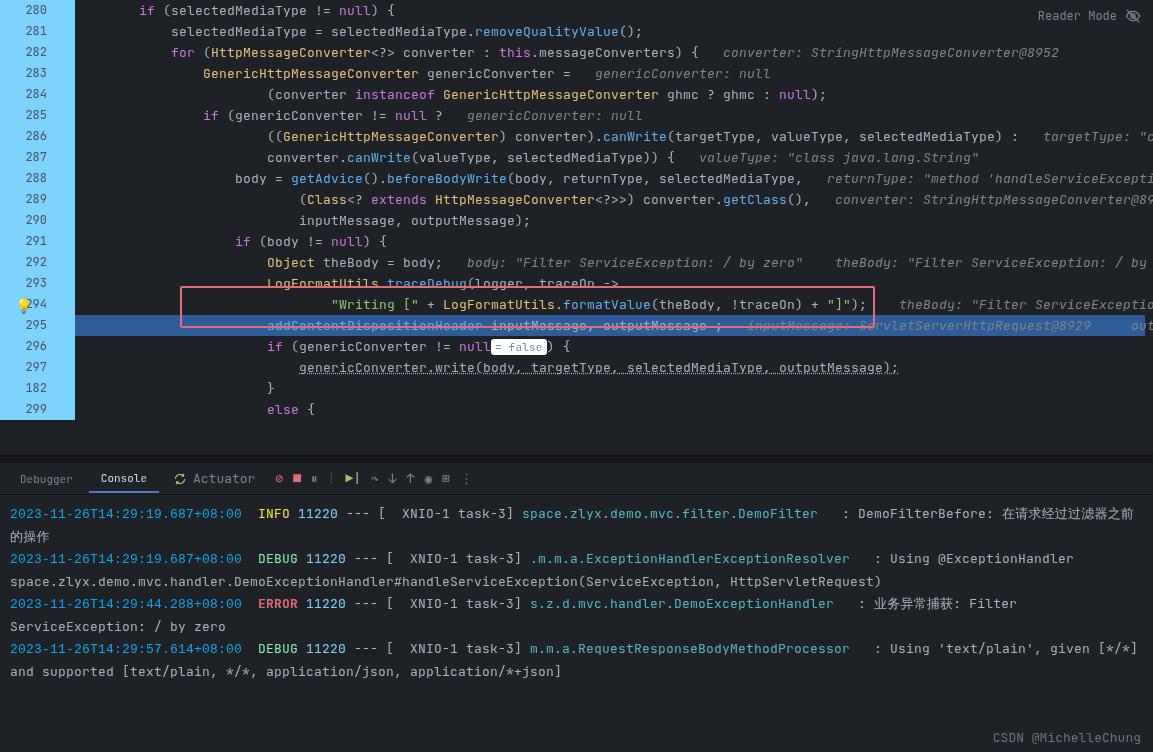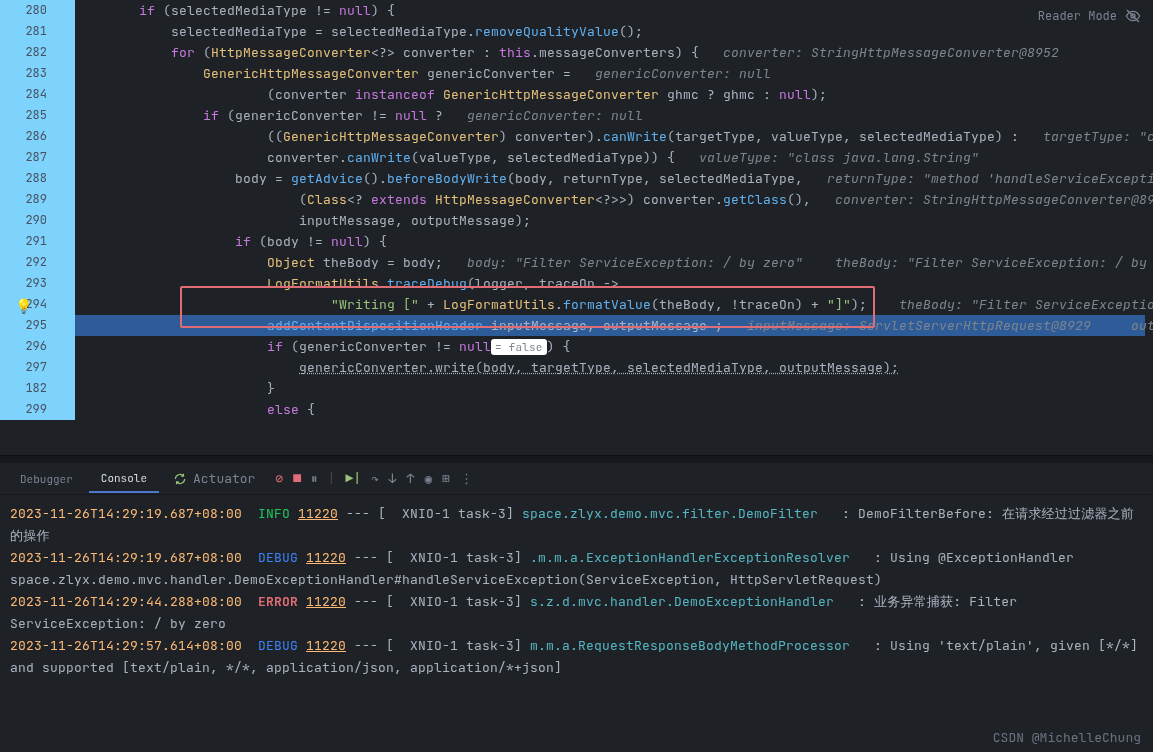"2023-11-26T14:29:19.687+08:00" .ts { color: #fdba74 -> #0ea5e9; font-family: none -> Liberation Mono, monospace }
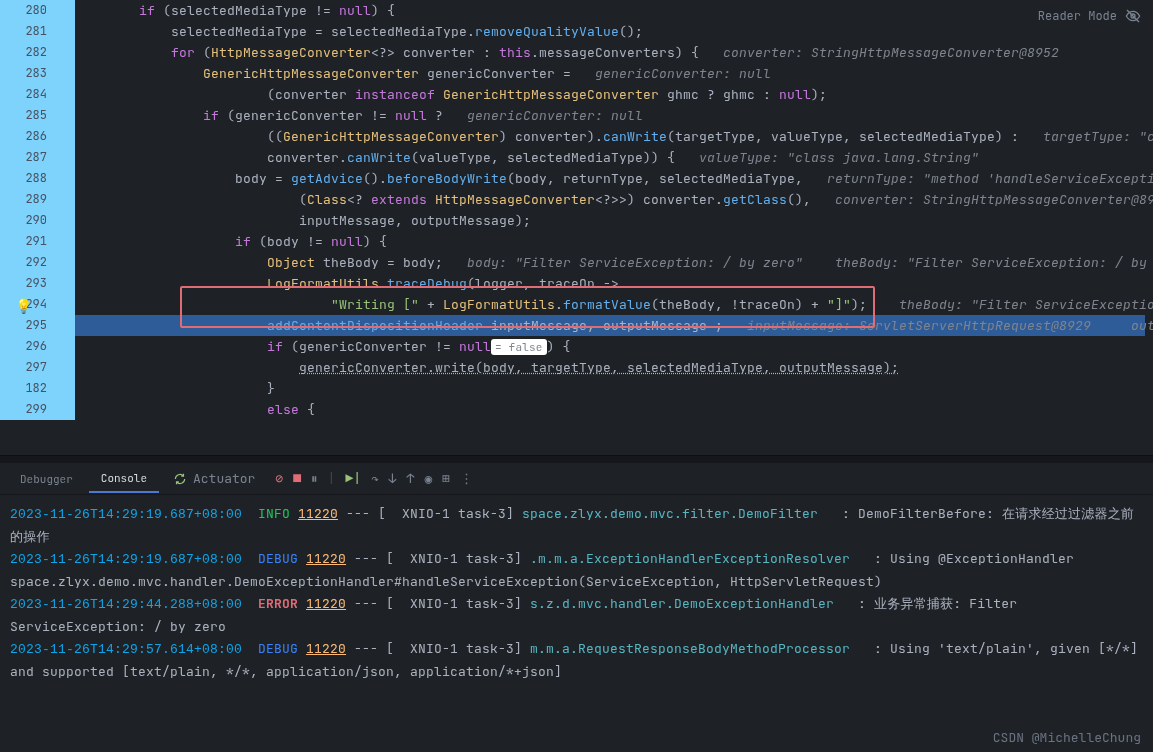"INFO" .lvl-info { color: #22c55e -> #fde047 }
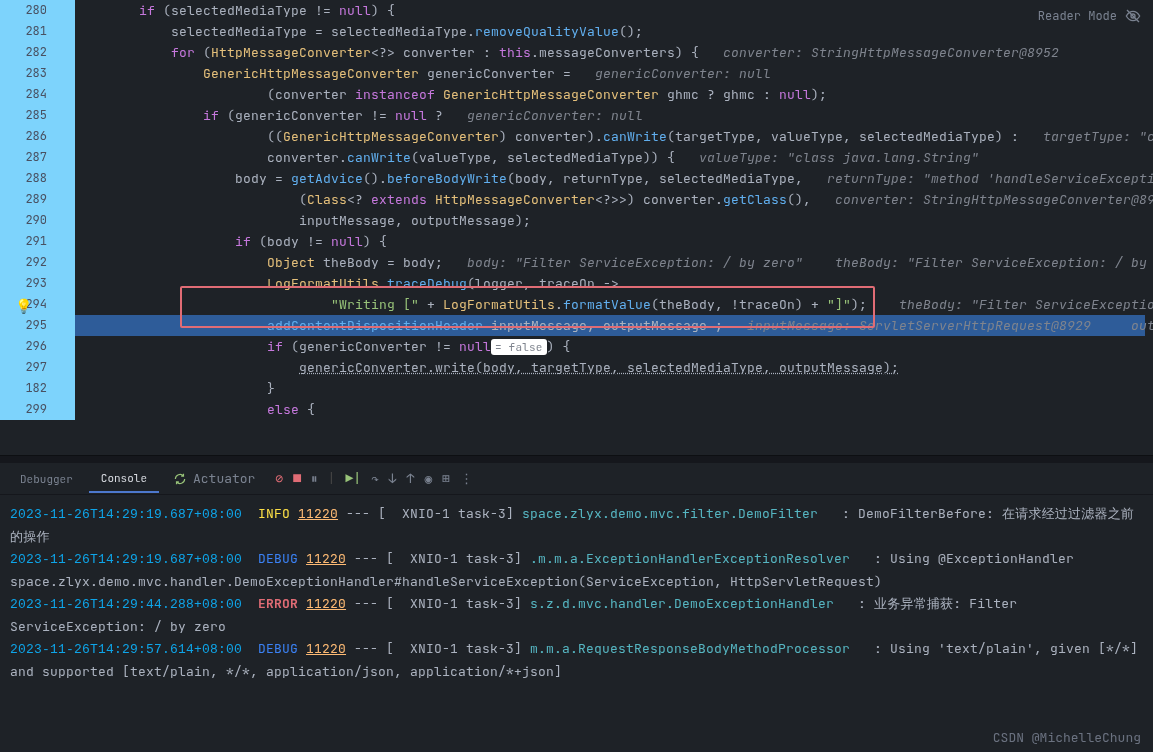"11220" .pid { color: #fdba74 -> #7dd3fc; text-decoration: underline -> none }
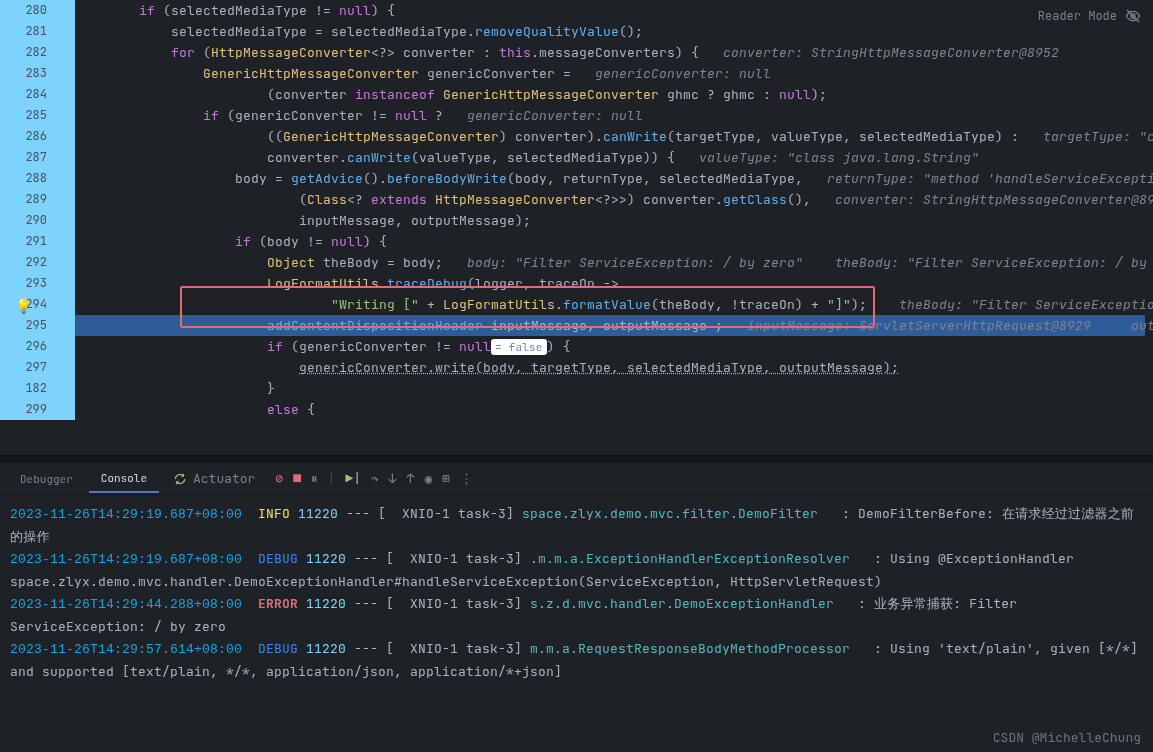"DEBUG" .lvl-debug { color: #3b82f6 -> #86efac }
